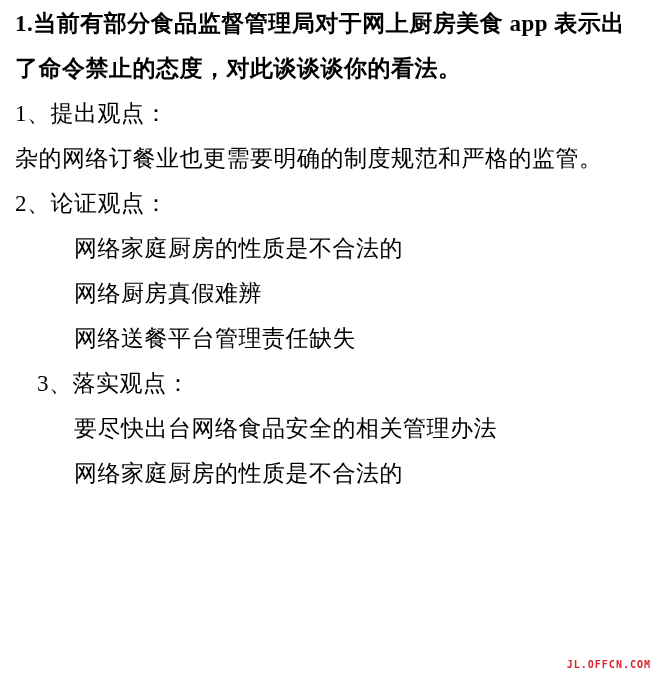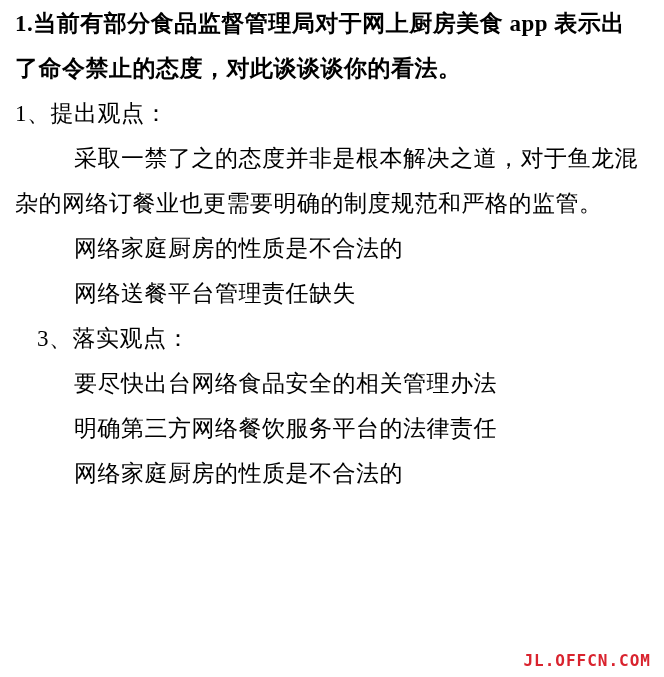"采取一禁了之的态度并非是根本解决之道，对于鱼龙混" div.line { html: <div>采取一禁了之的态度并非是根本解决之道，对于鱼龙混</div> -> none }
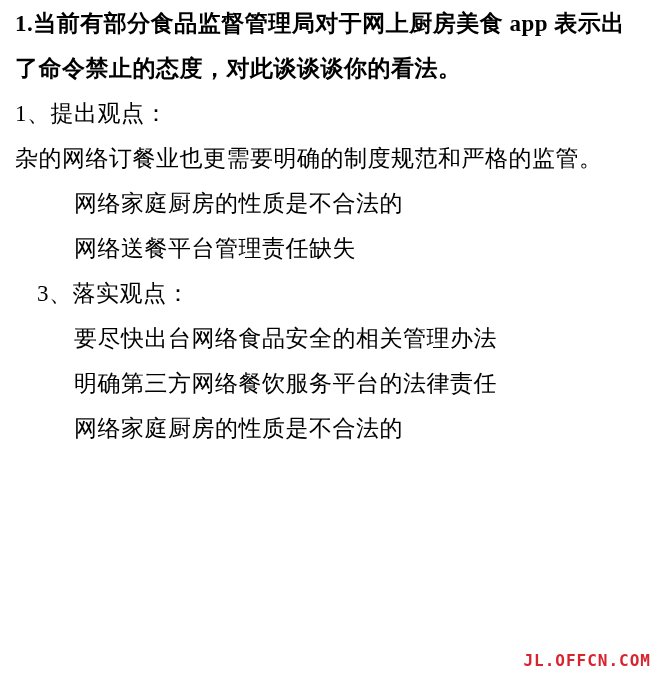"2、论证观点：" div.line { html: none -> <div>2、论证观点：</div> }
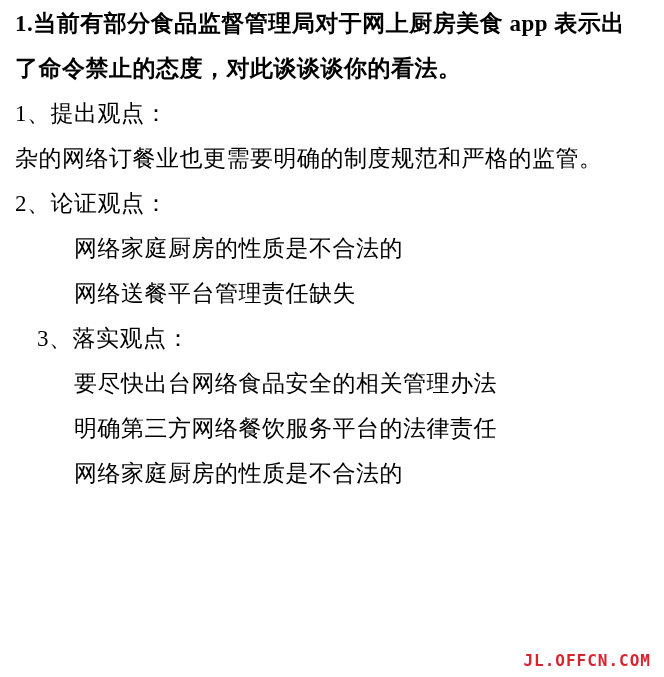"网络厨房真假难辨" div.line { html: none -> <div>网络厨房真假难辨</div> }
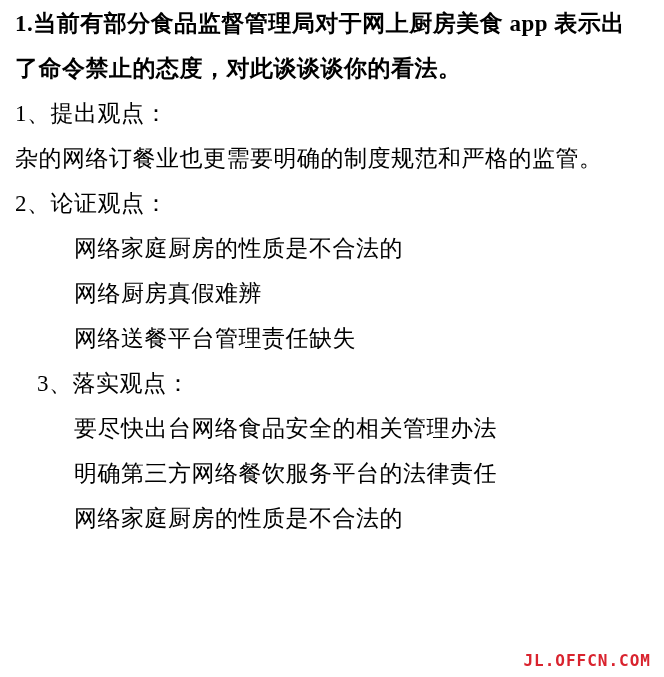"明确第三方网络餐饮服务平台的法律责任" div.line { html: <div>明确第三方网络餐饮服务平台的法律责任</div> -> none }
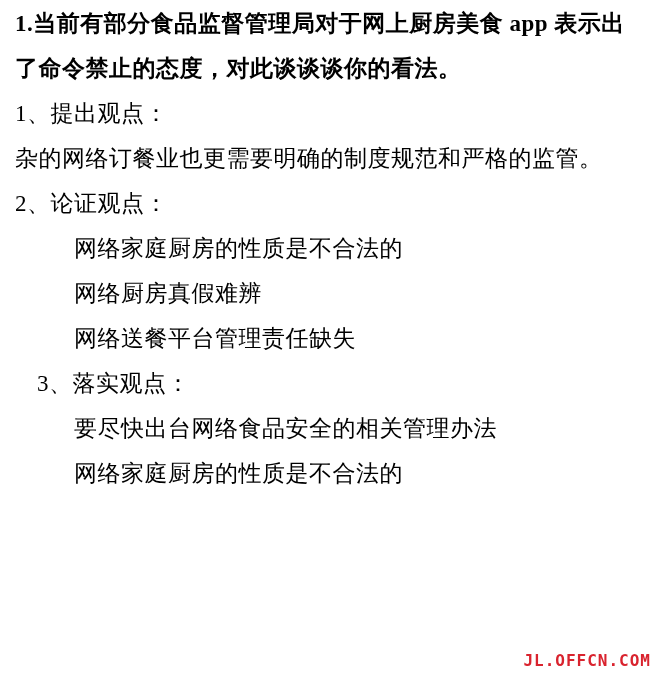"JL.OFFCN.COM" .watermark { font-size: 16px -> 10px }
